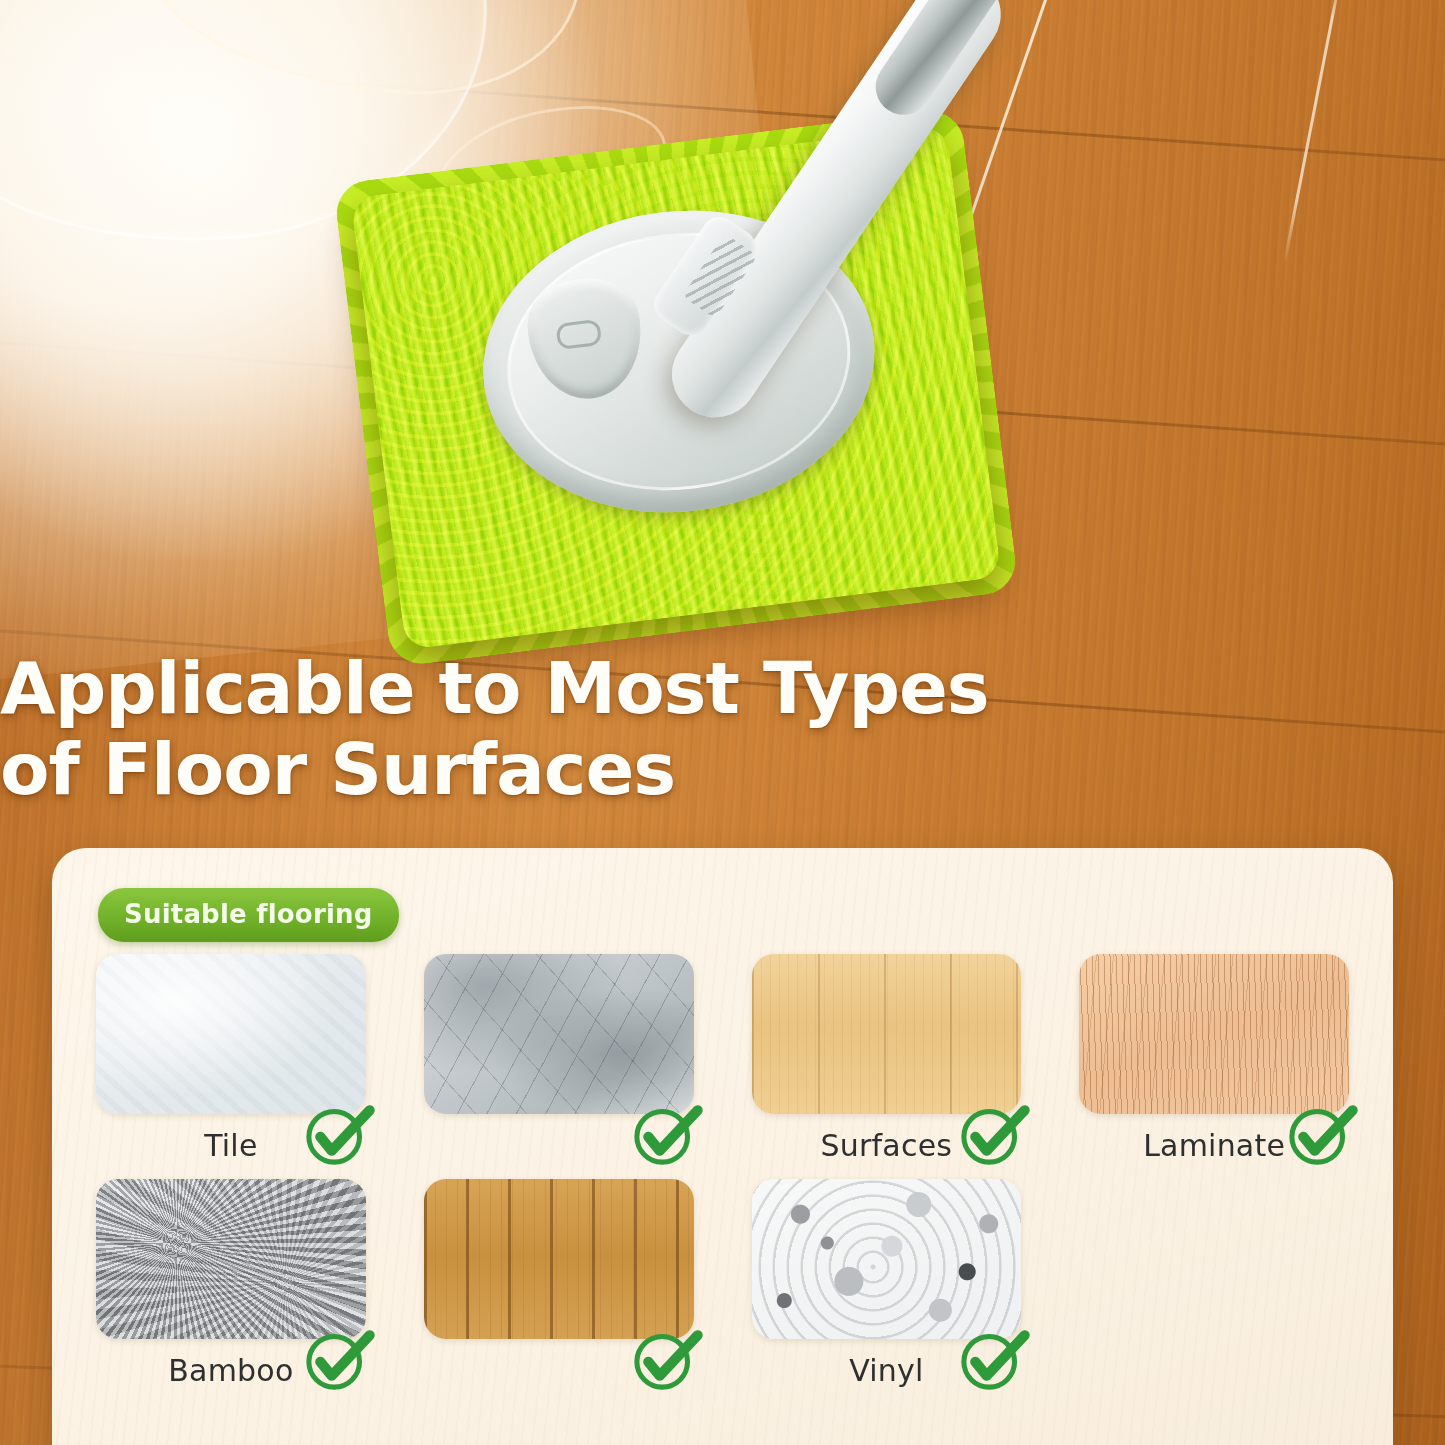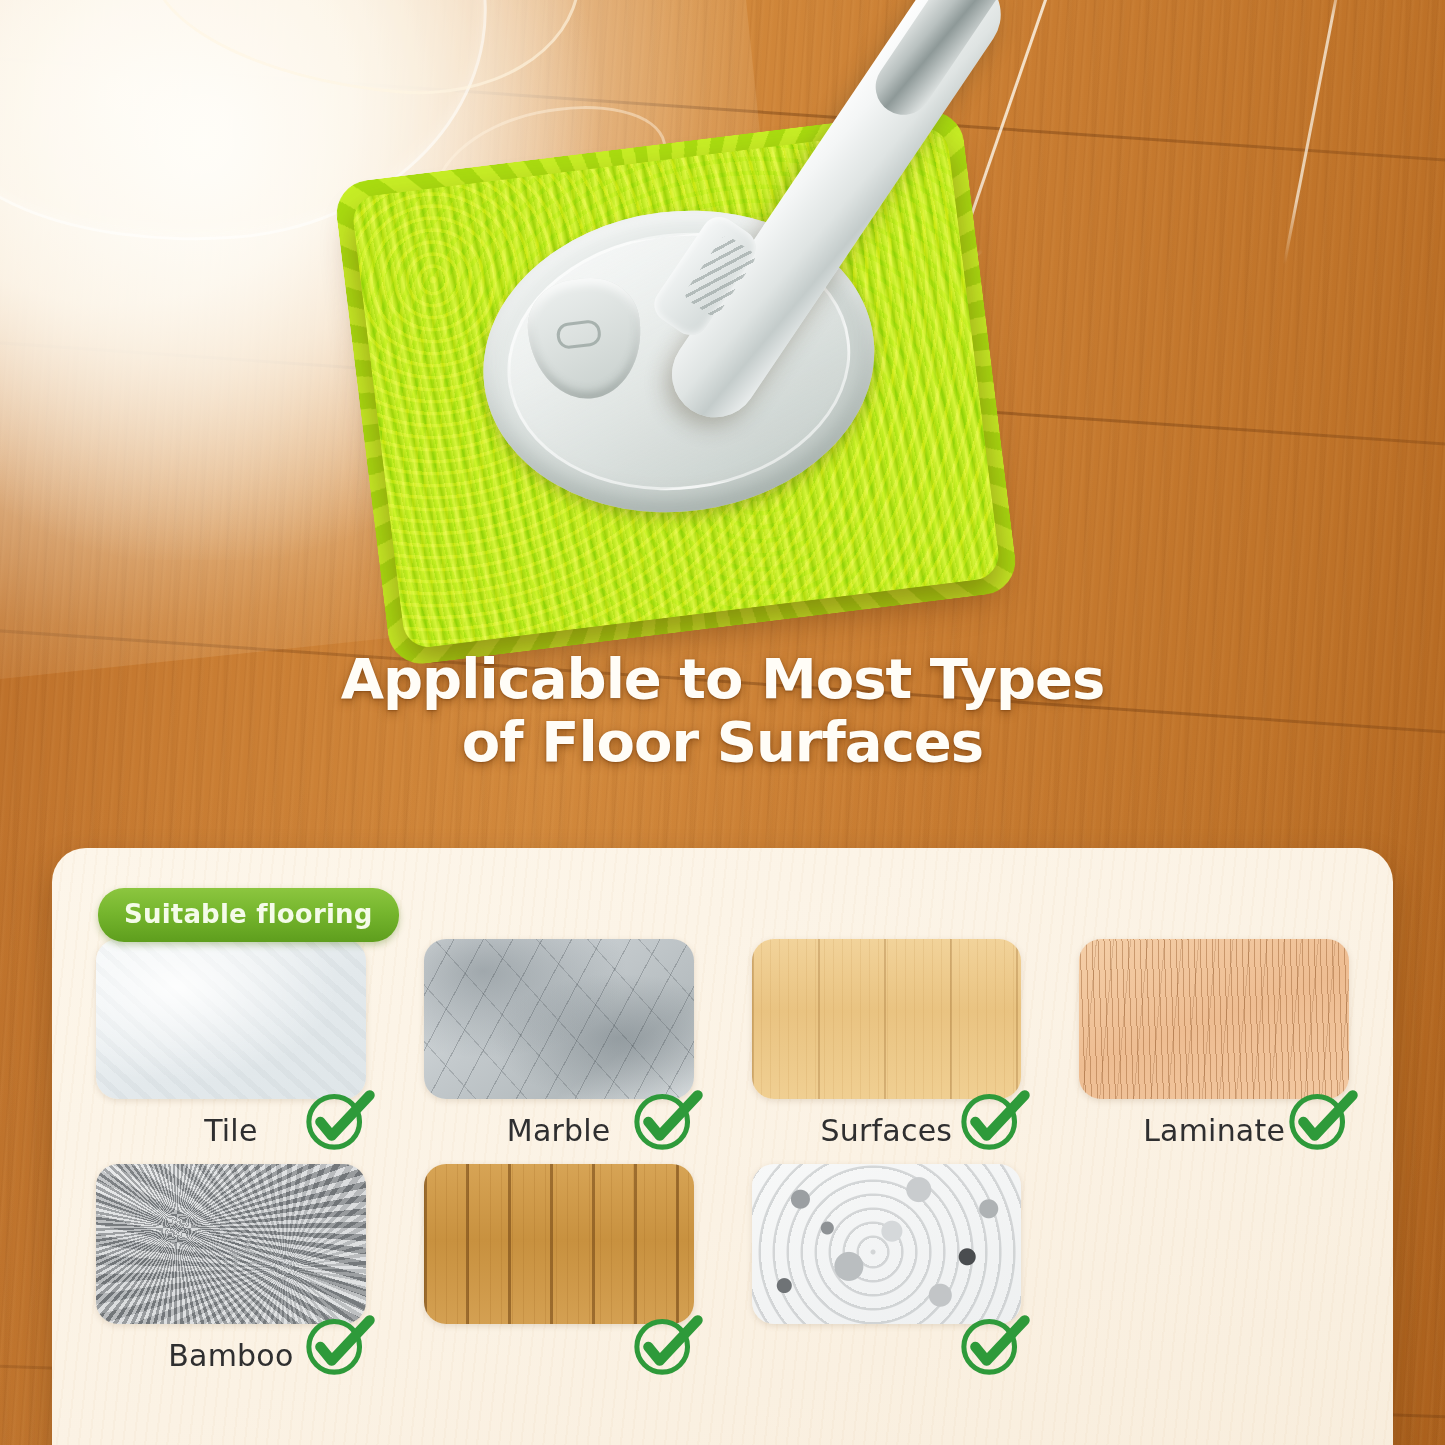"Applicable to Most Types" .headline { font-size: 56px -> 72px; text-align: center -> left }
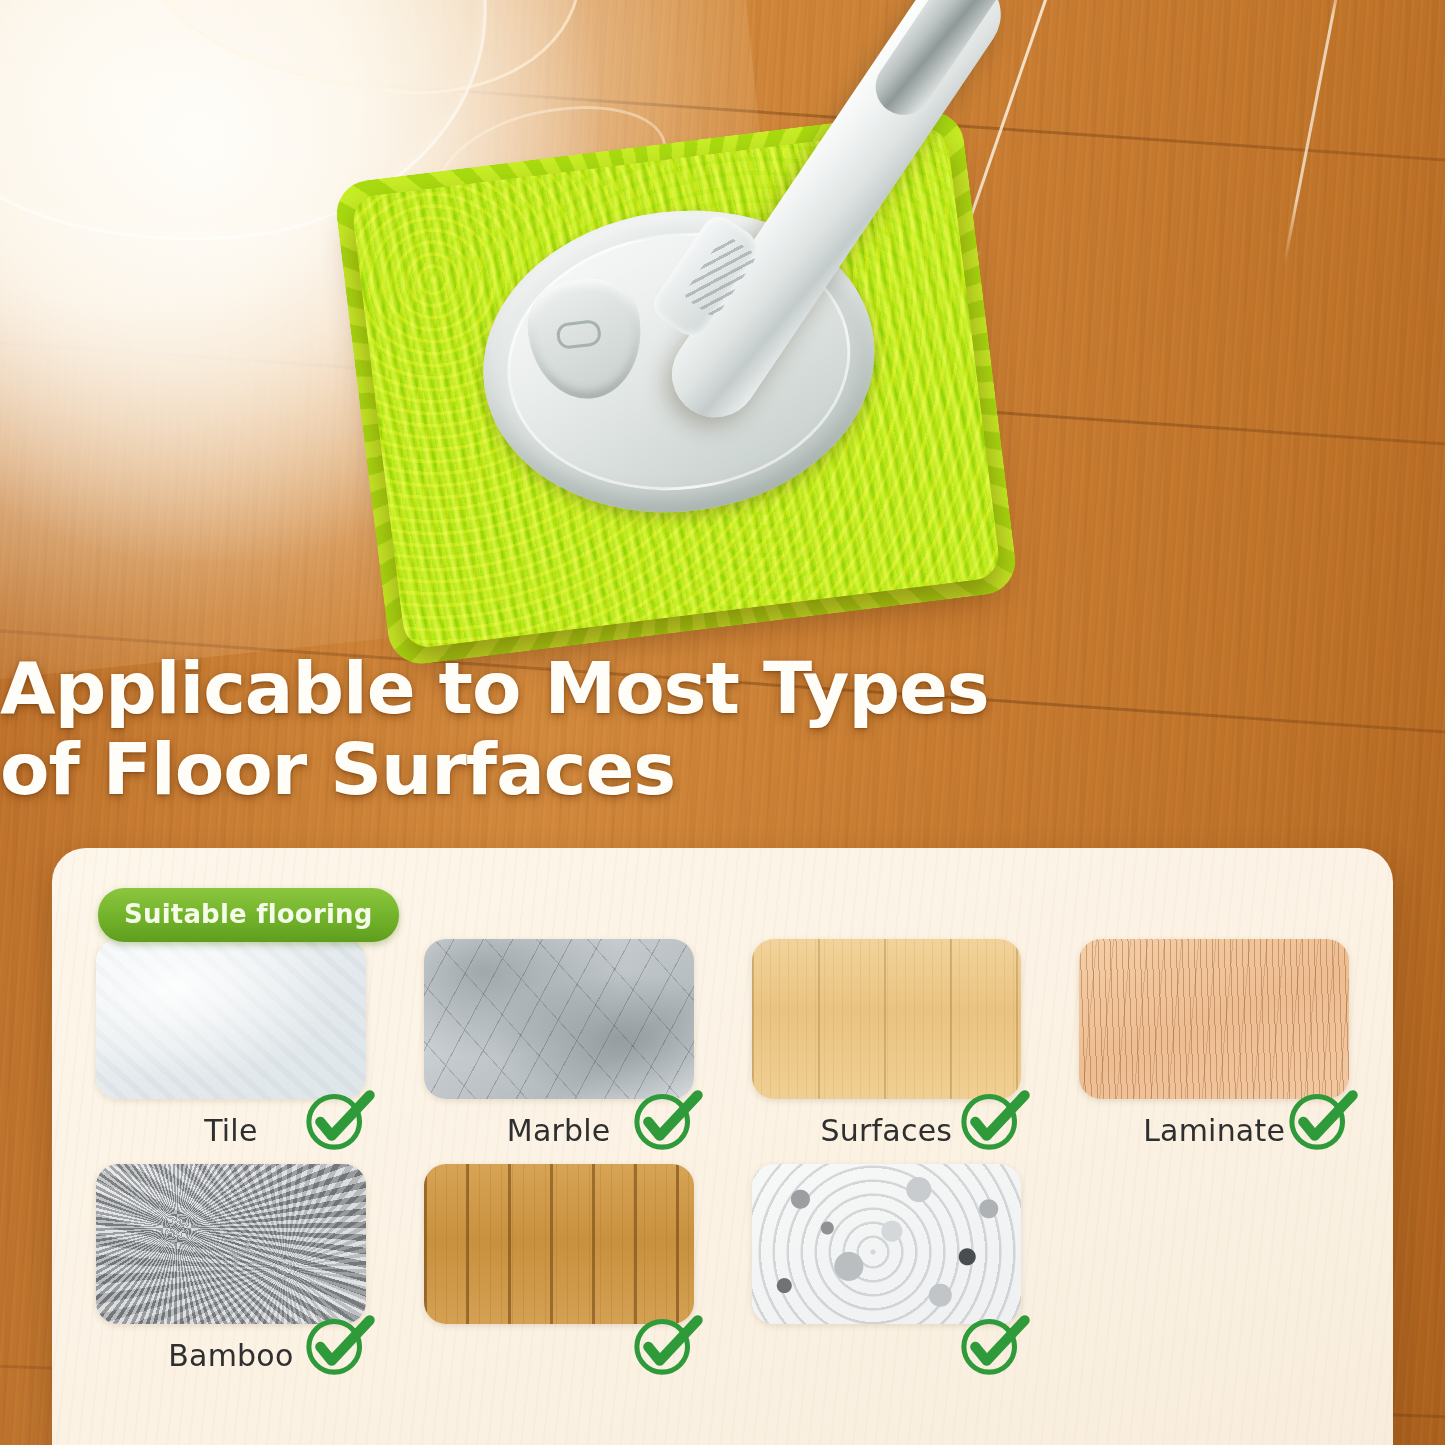"Tile" .grid { top: 91px -> 106px }
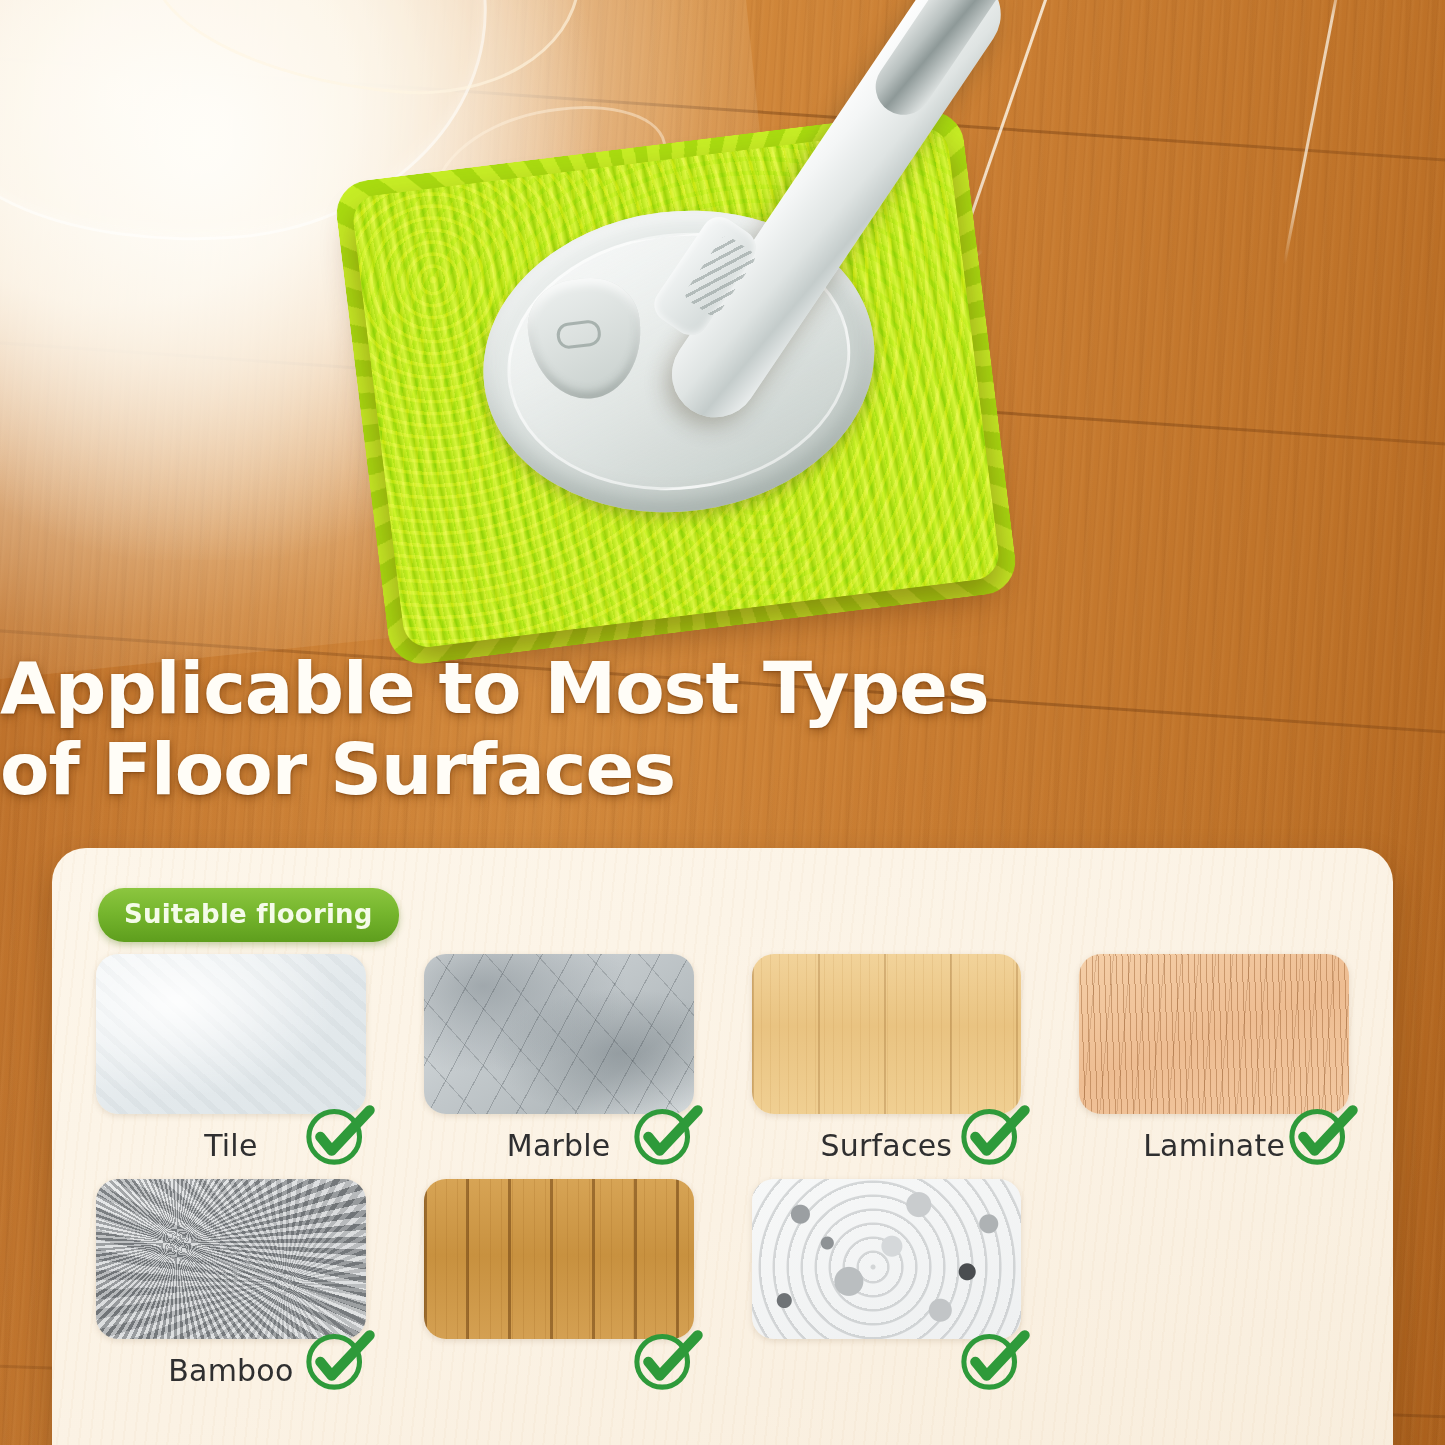"Marble" div.caption { html: <div>Marble</div> -> none }
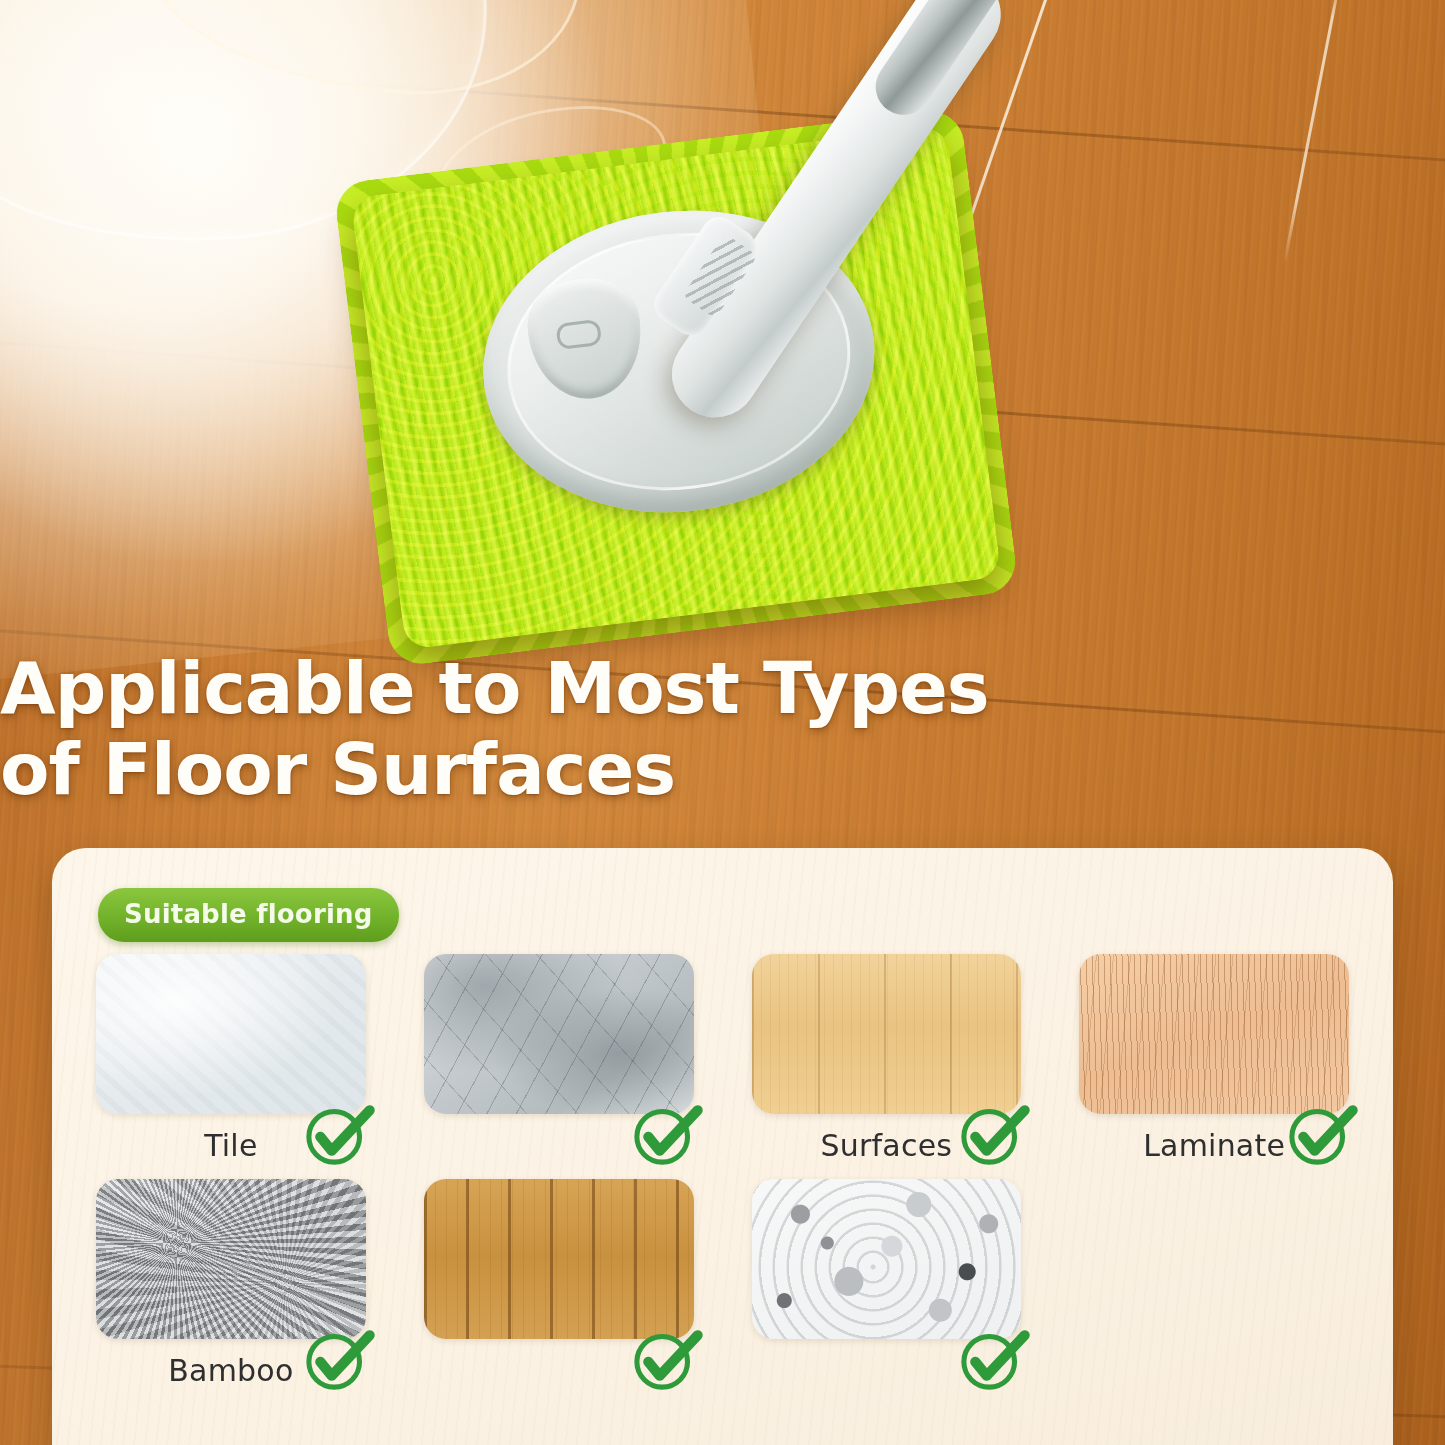"Vinyl" div.caption { html: none -> <div>Vinyl</div> }
